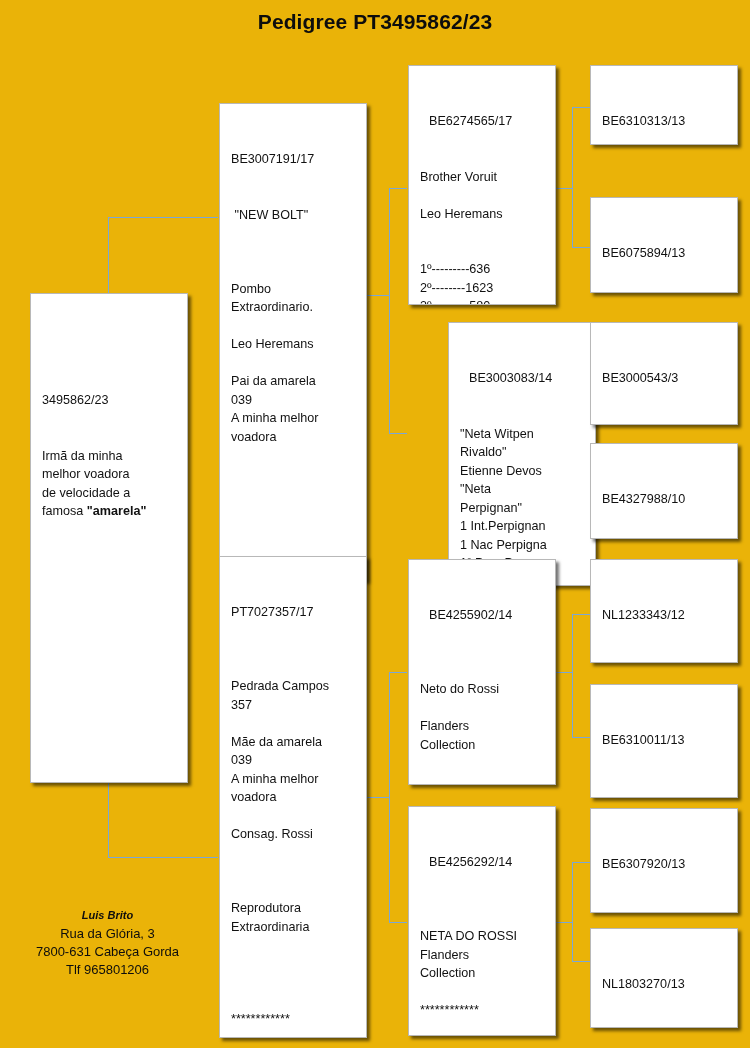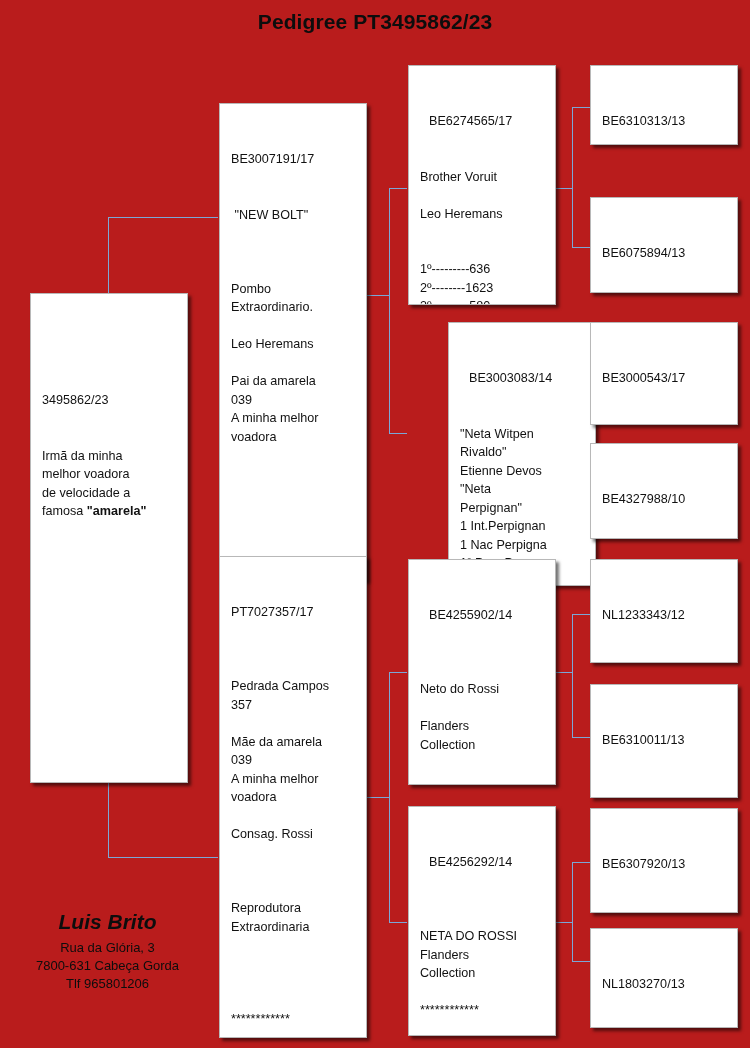"Pedigree PT3495862/23" #page { background: #b91c1c -> #eab308 }
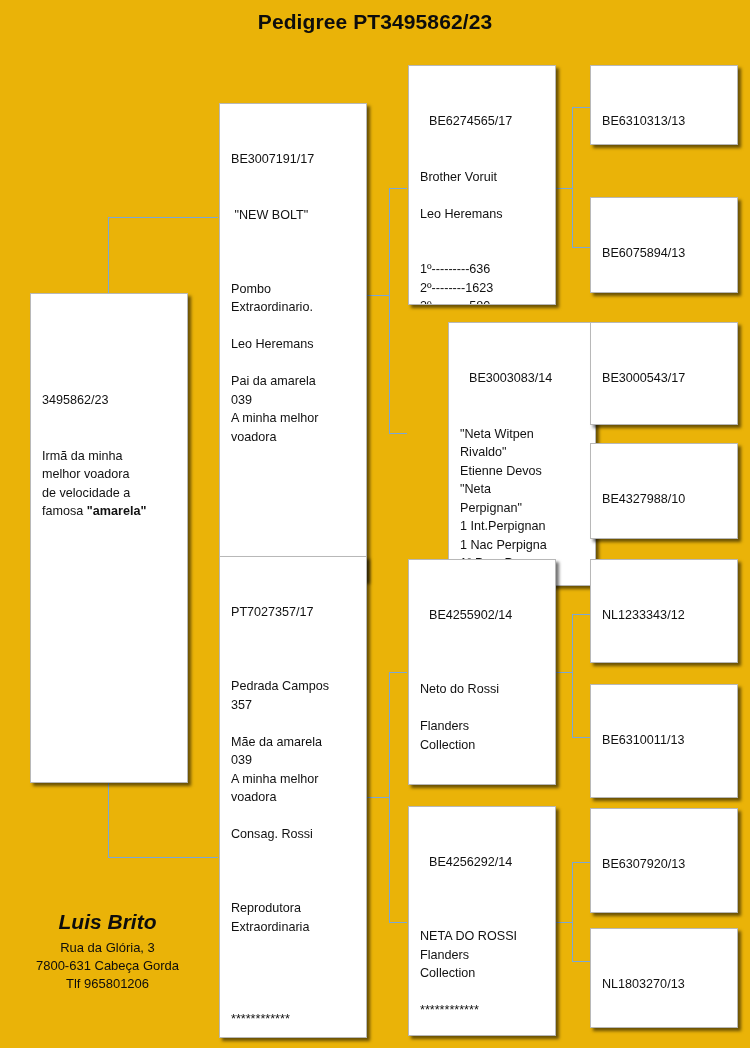"BE3000543/17" span.idline { text: BE3000543/17 -> BE3000543/3 }
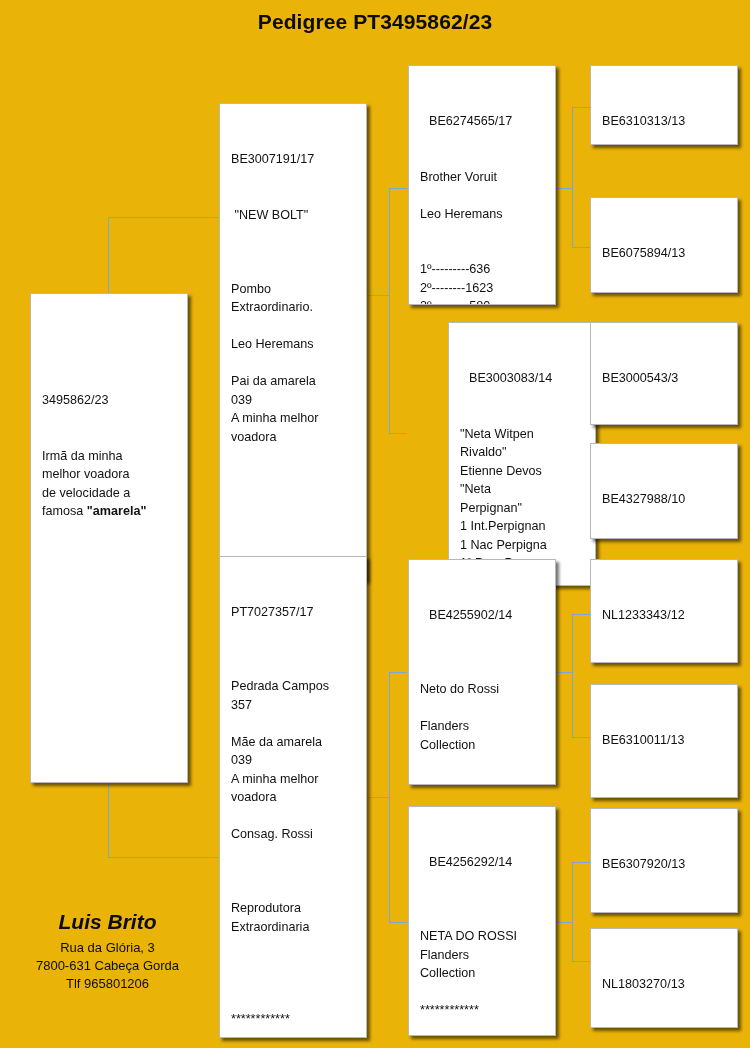"Luis Brito" #footer .owner { font-size: 21px -> 11px }
